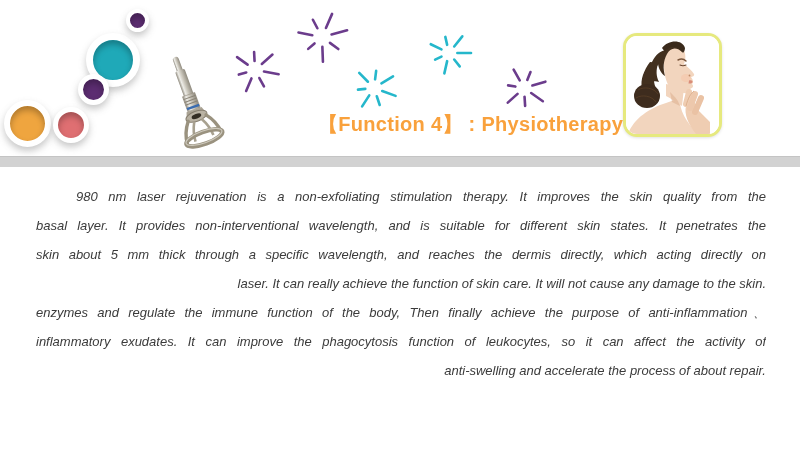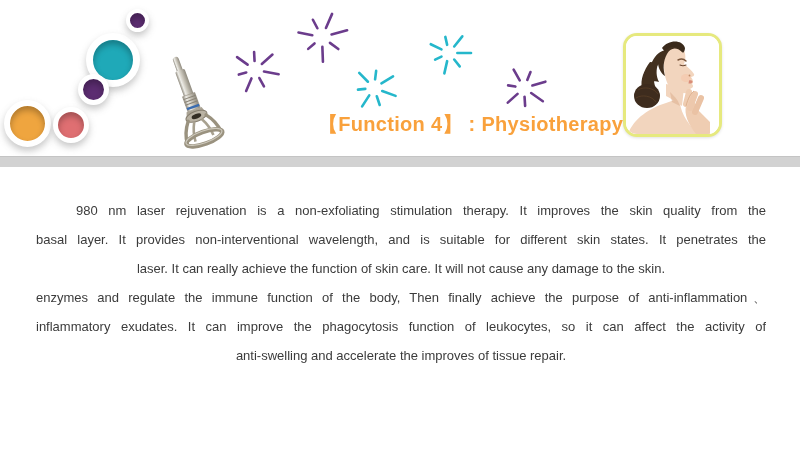"980 nm laser rejuvenation is" .body-text { font-style: none -> italic; top: 196px -> 182px }
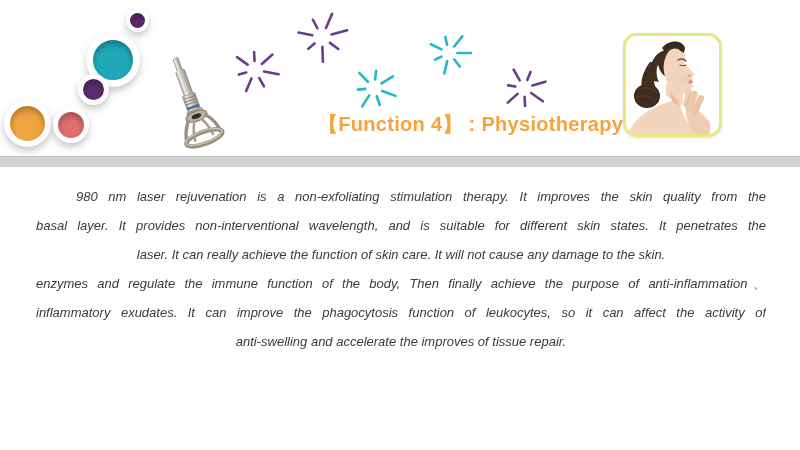"skin about 5 mm thick" div.bline { html: none -> <div>skin about 5 mm thick through a specific wavelength, and reaches the dermis directly, which acting directly on</div> }
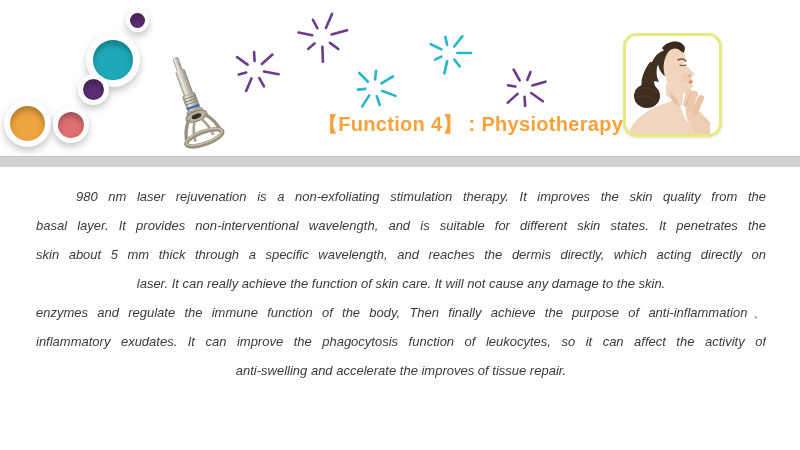"laser. It can really achieve" .bline.last { text-align: center -> right }
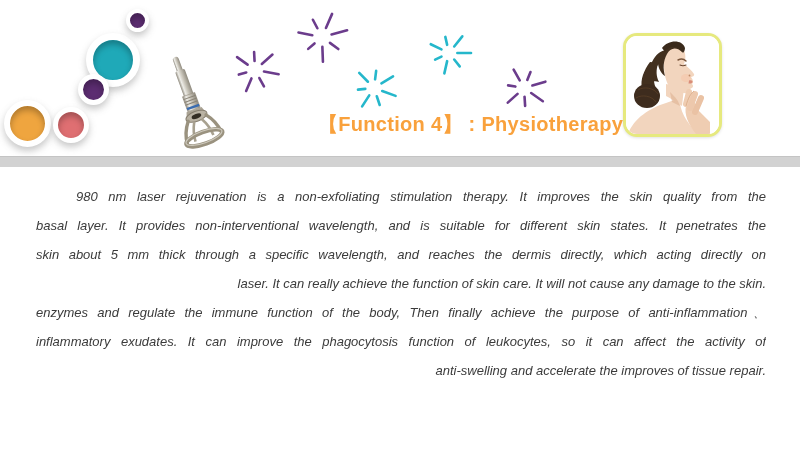"anti-swelling and accelerate the" div.bline { text: improves of tissue -> process of about }
